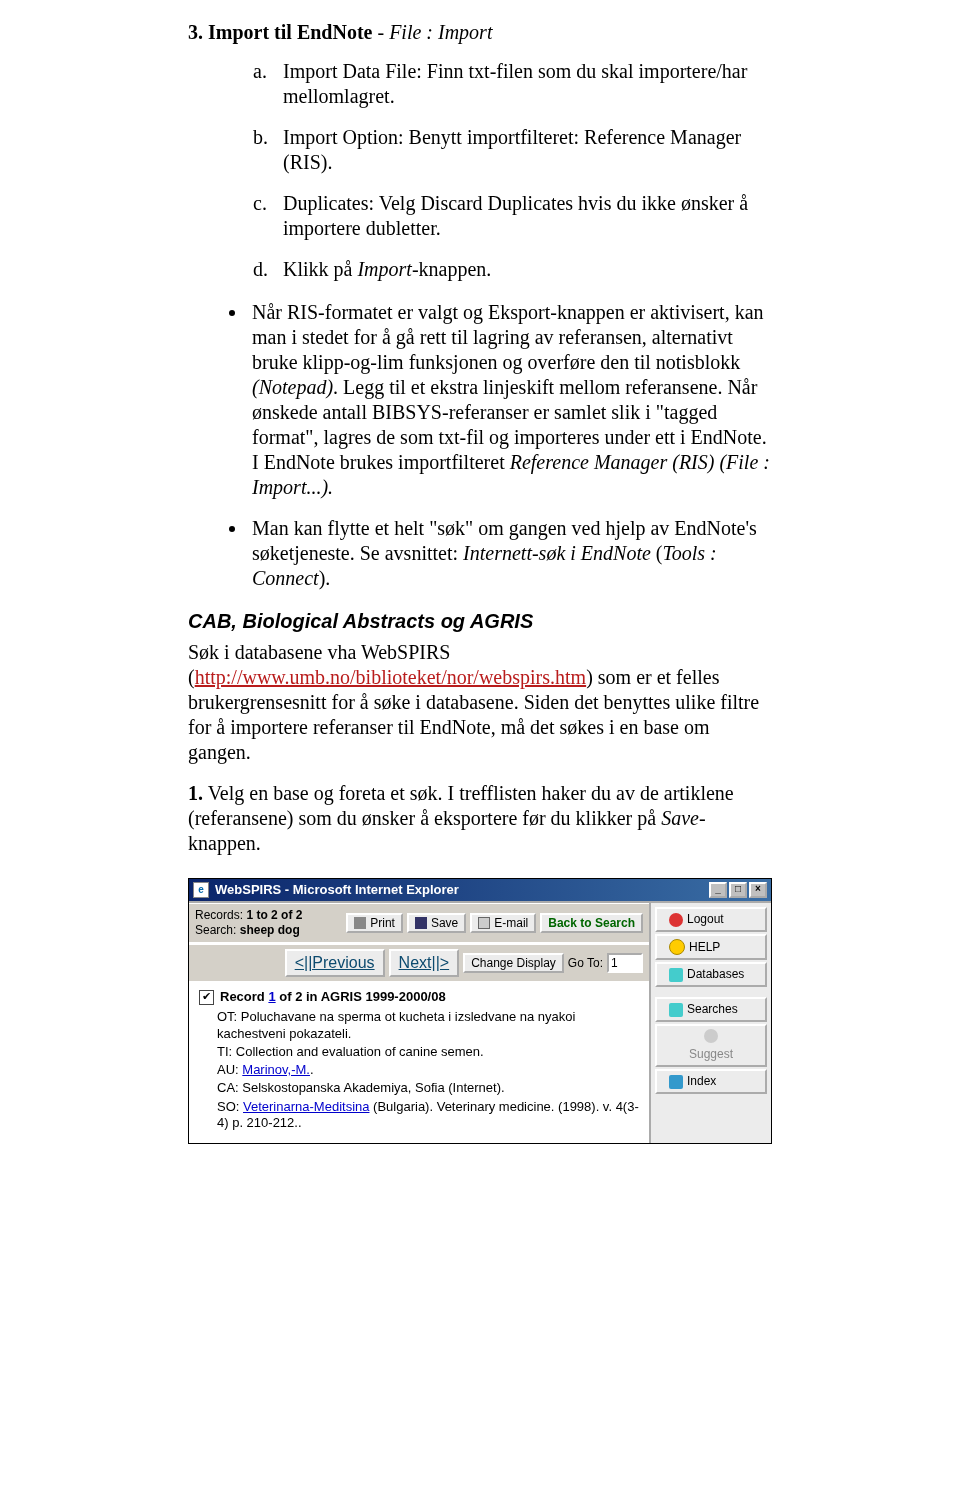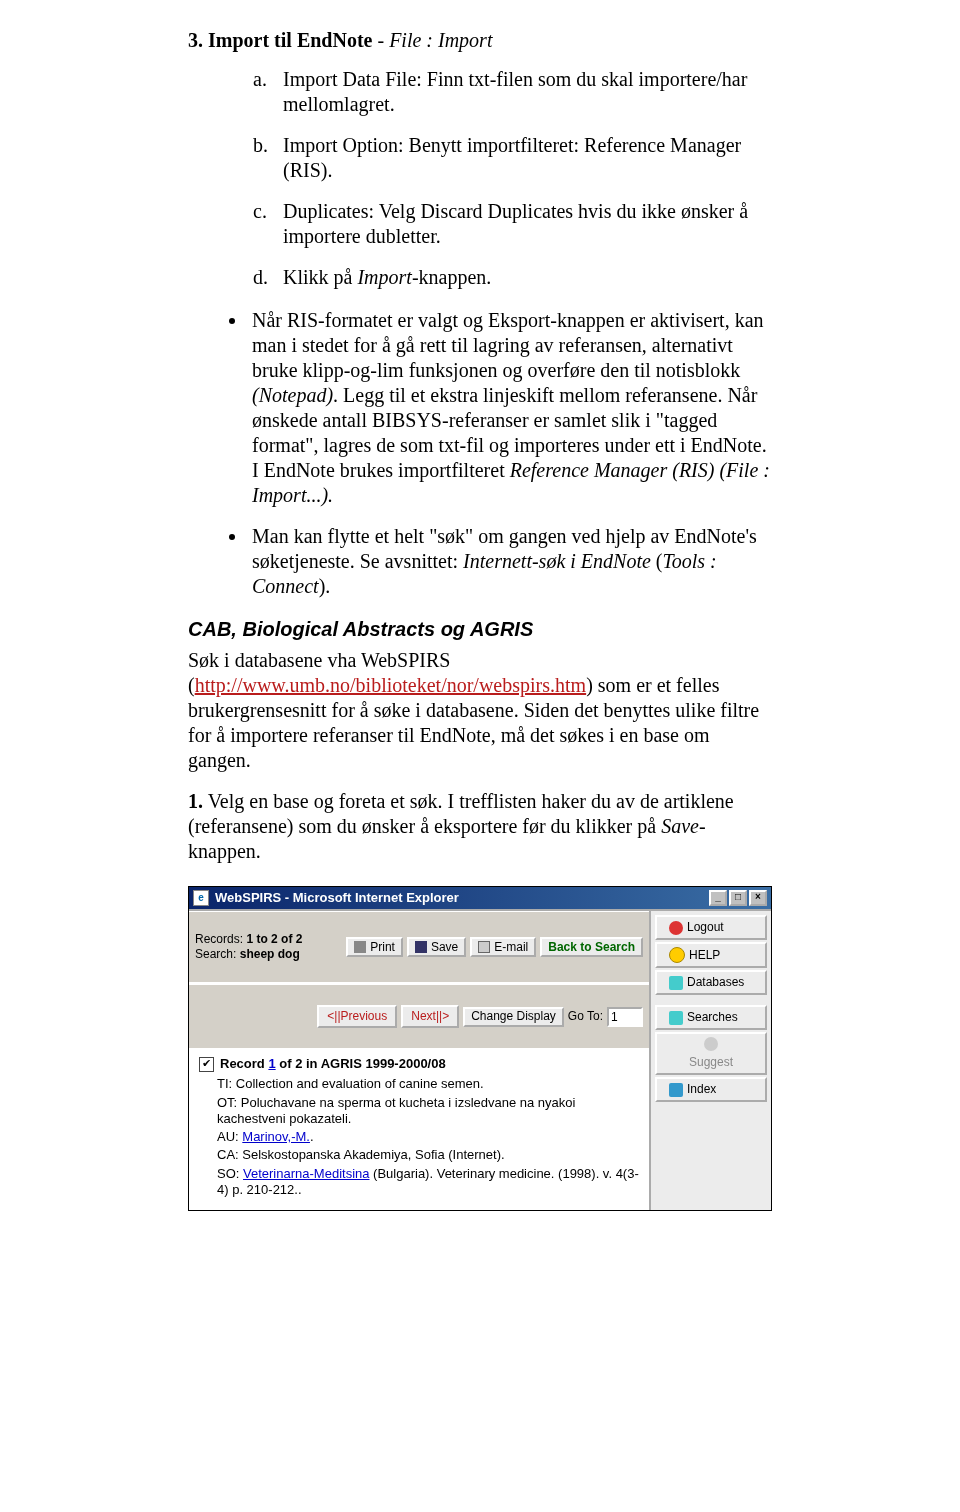"3. Import til EndNote -" .page { margin: 8px auto -> 0 auto }
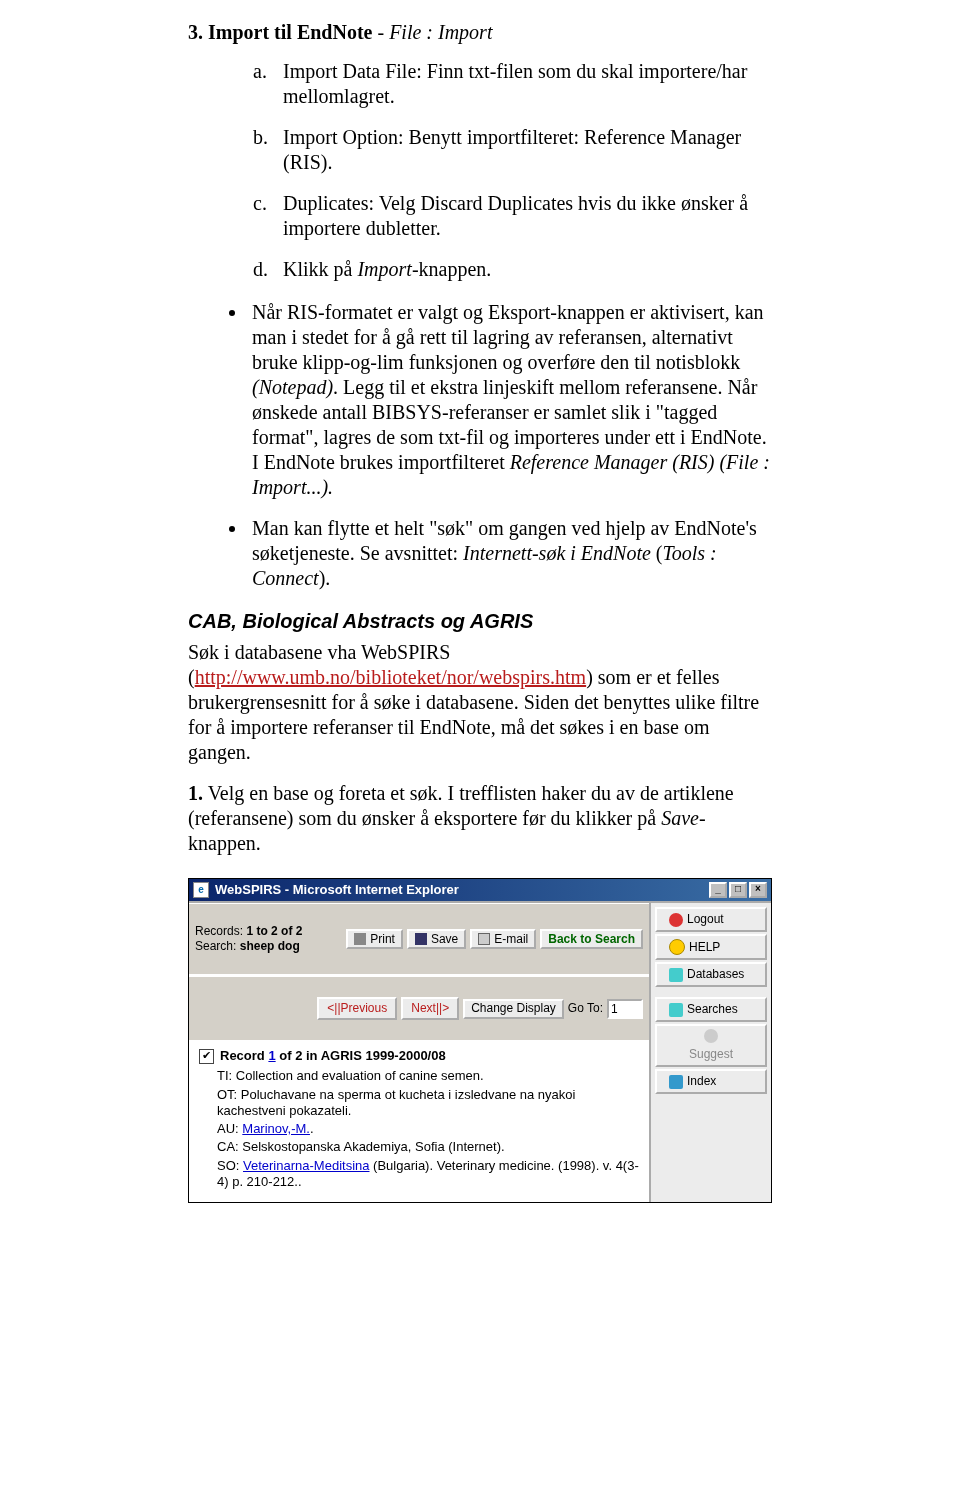"Records: 1 to 2 of" .toolbar-row { padding: 20px 6px -> 4px 6px }
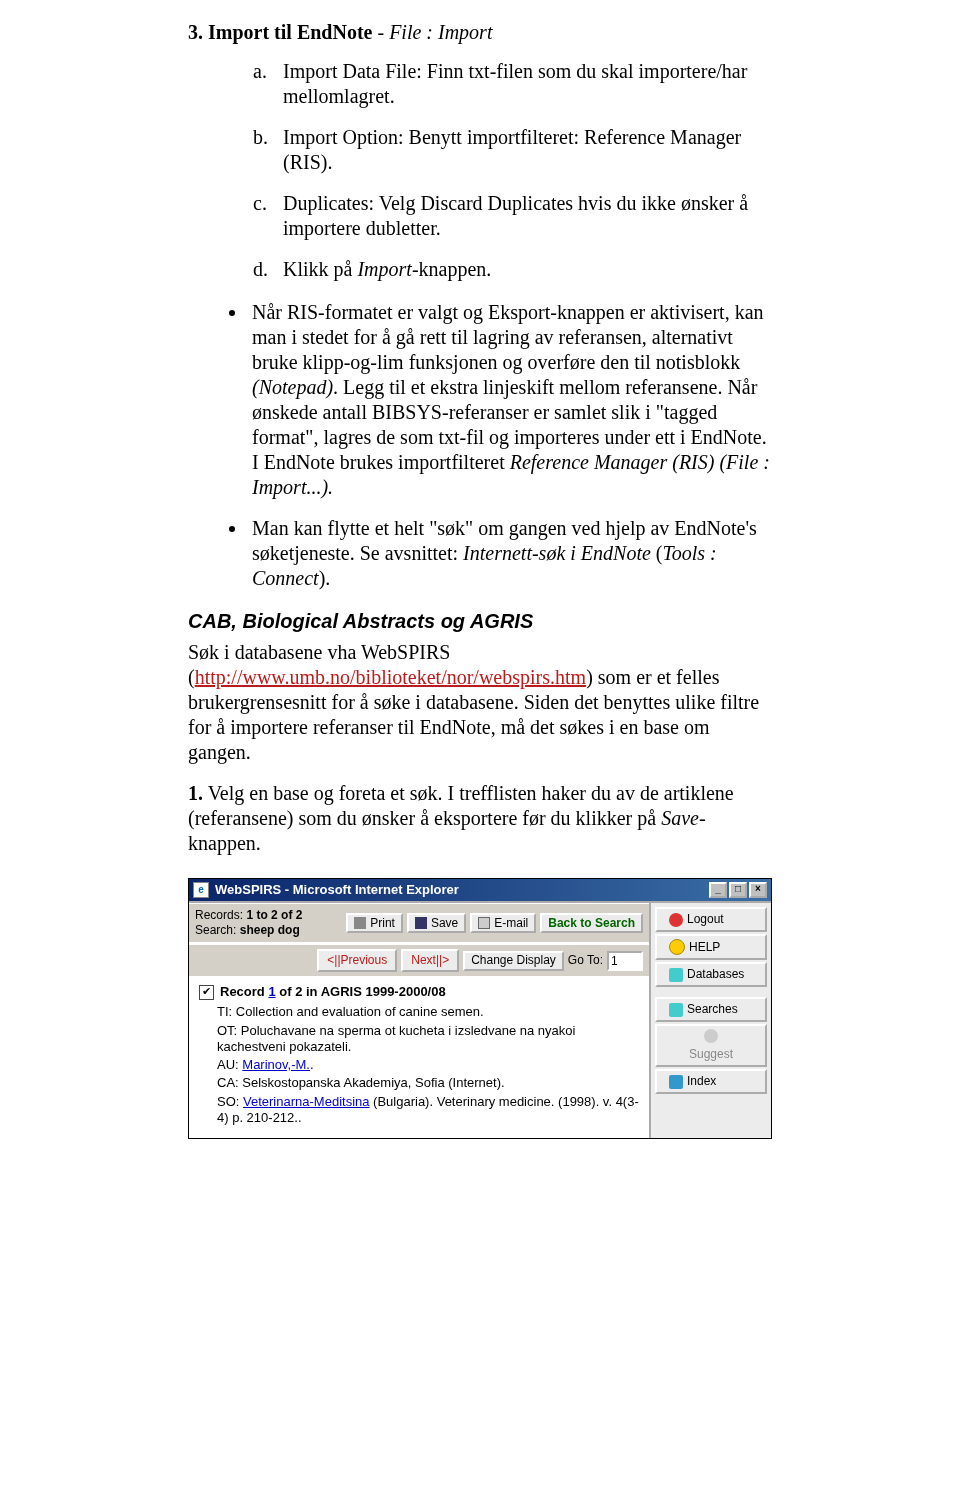"<||Previous" .nav-btn { color: #b91c1c -> #0c4a6e; font-size: 12px -> 16px; text-decoration: none -> underline }
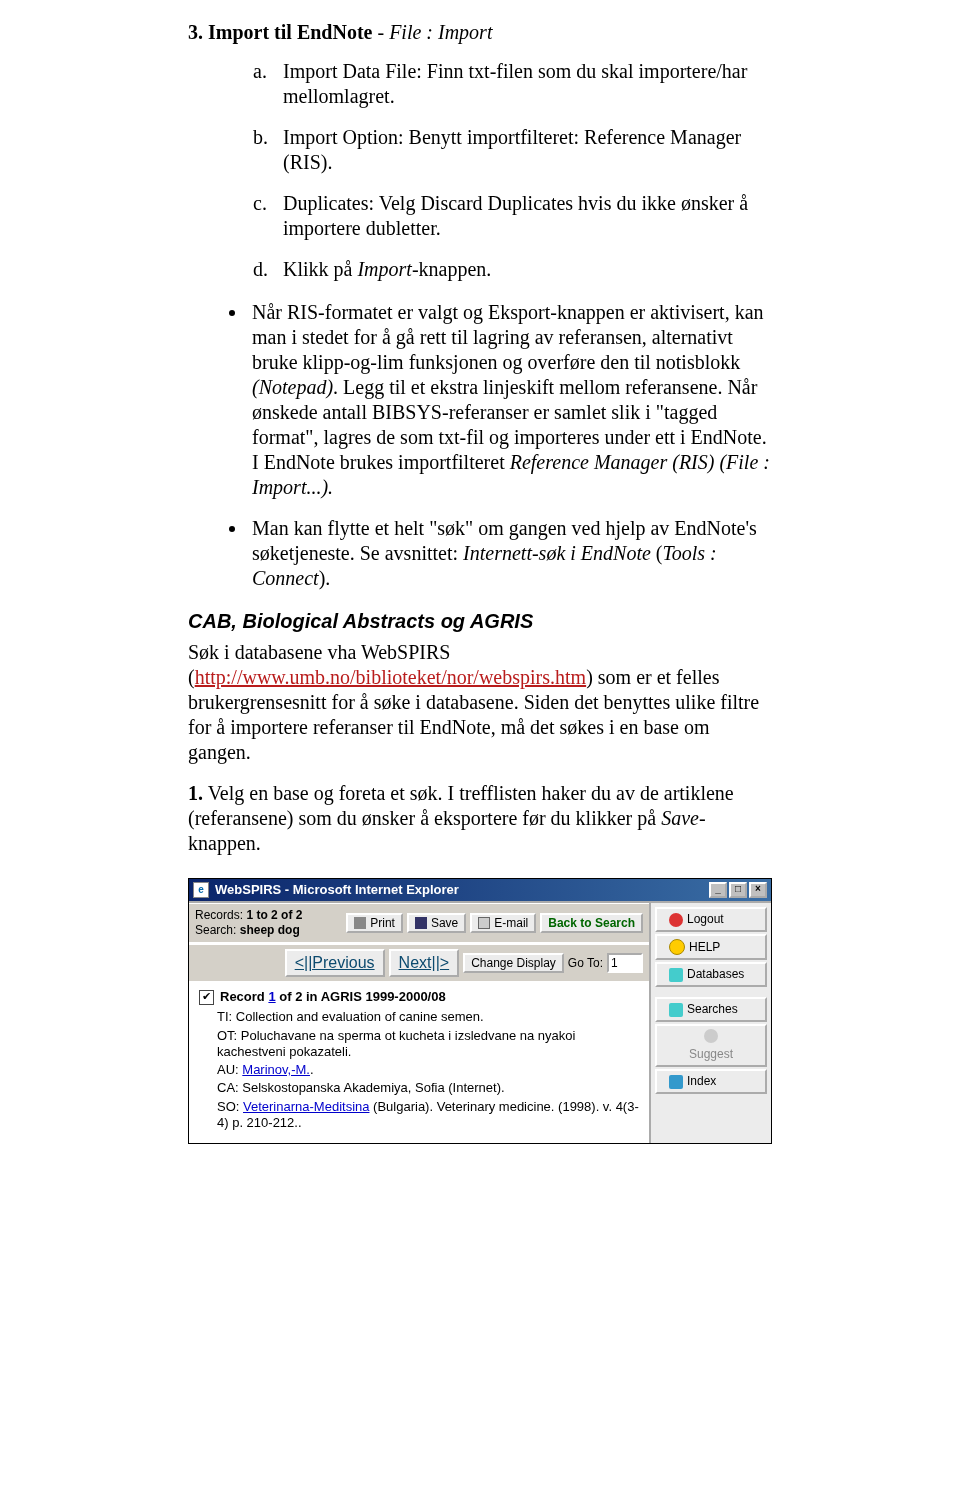"TI: Collection and evaluation of" div.rec-line { order: before "OT: Poluchavane na sperma ot" -> after "OT: Poluchavane na sperma ot" }
